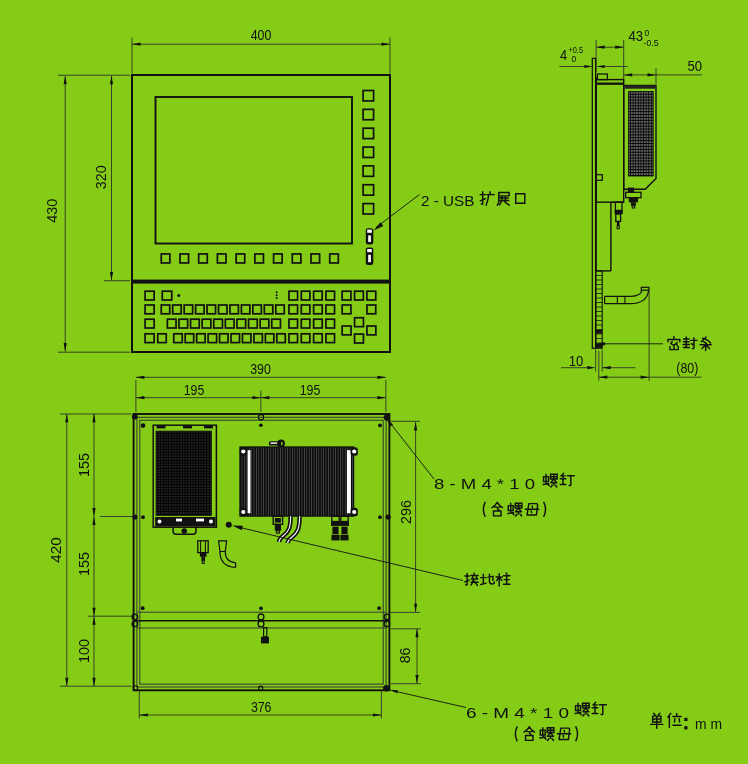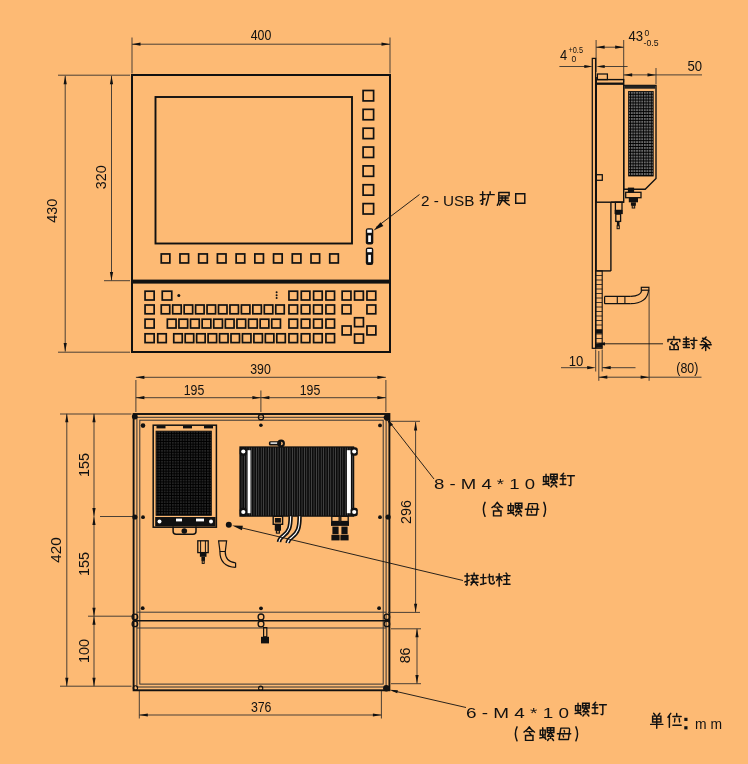"400" #page { background: #fdba74 -> #84cc16 }
